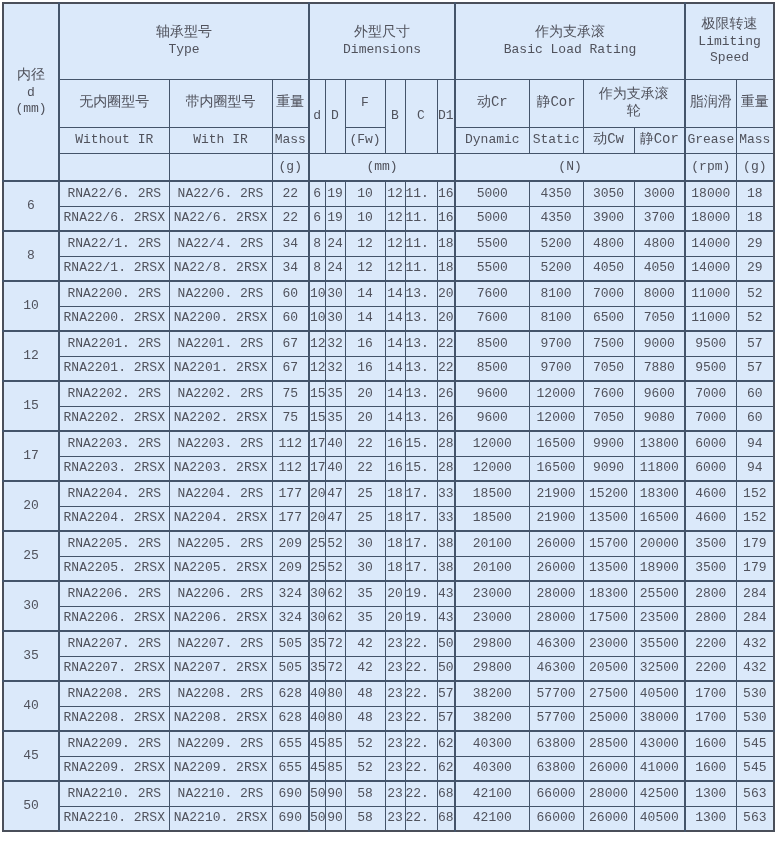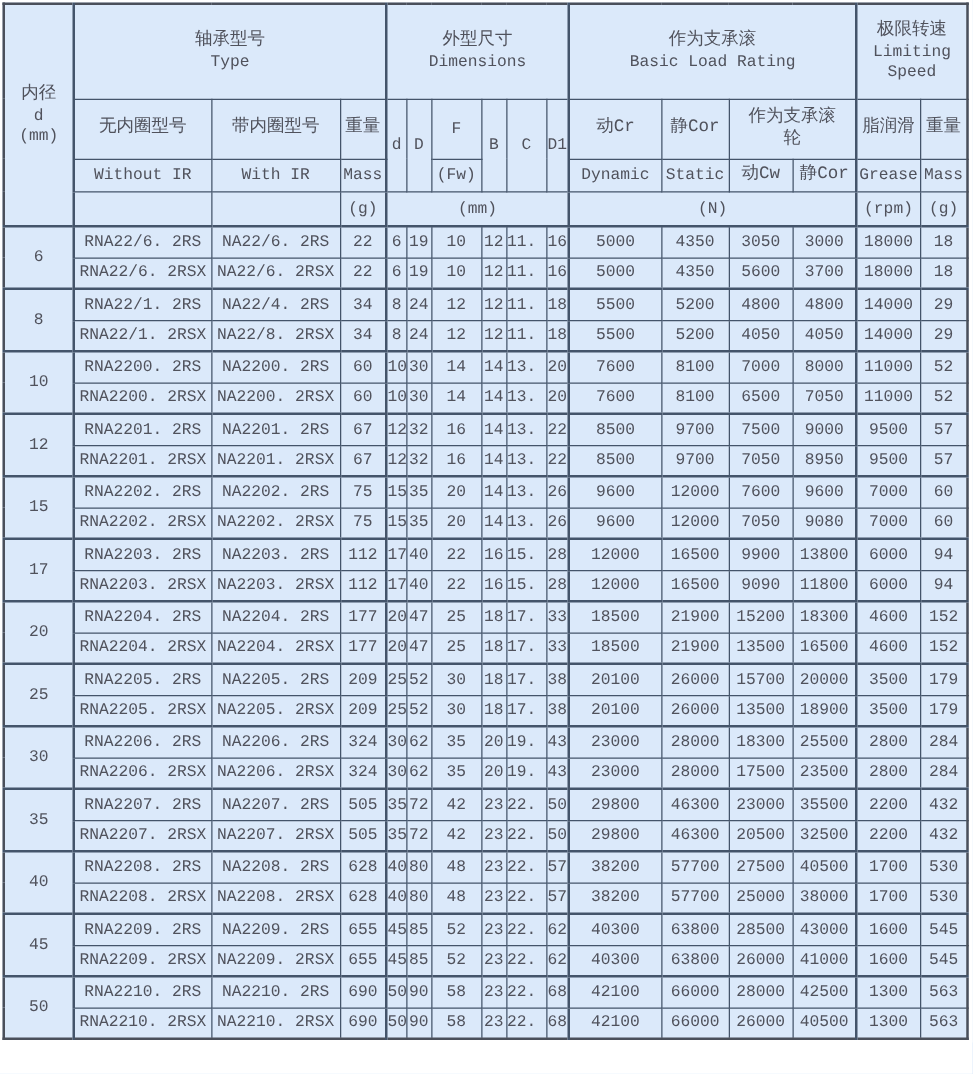"5600" td { text: 5600 -> 3900 }
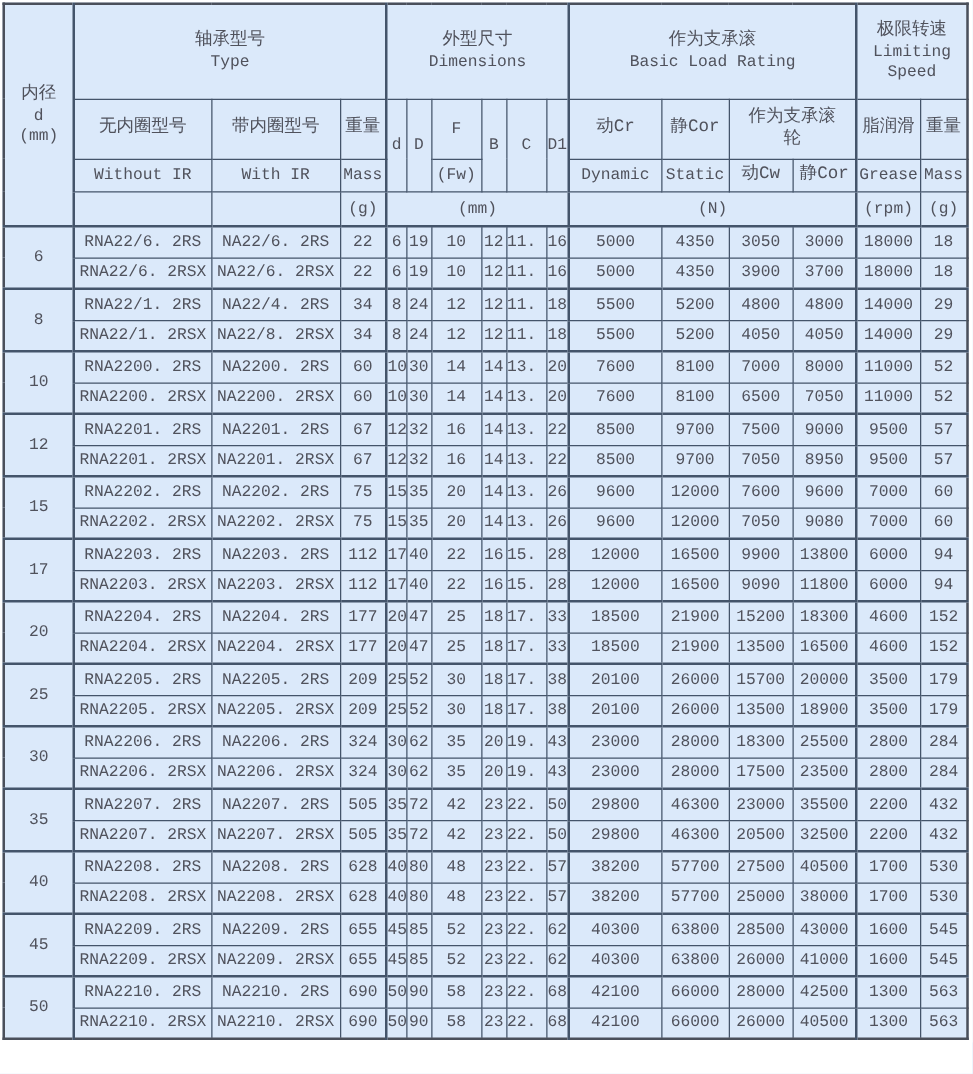"8950" td { text: 8950 -> 7880 }
